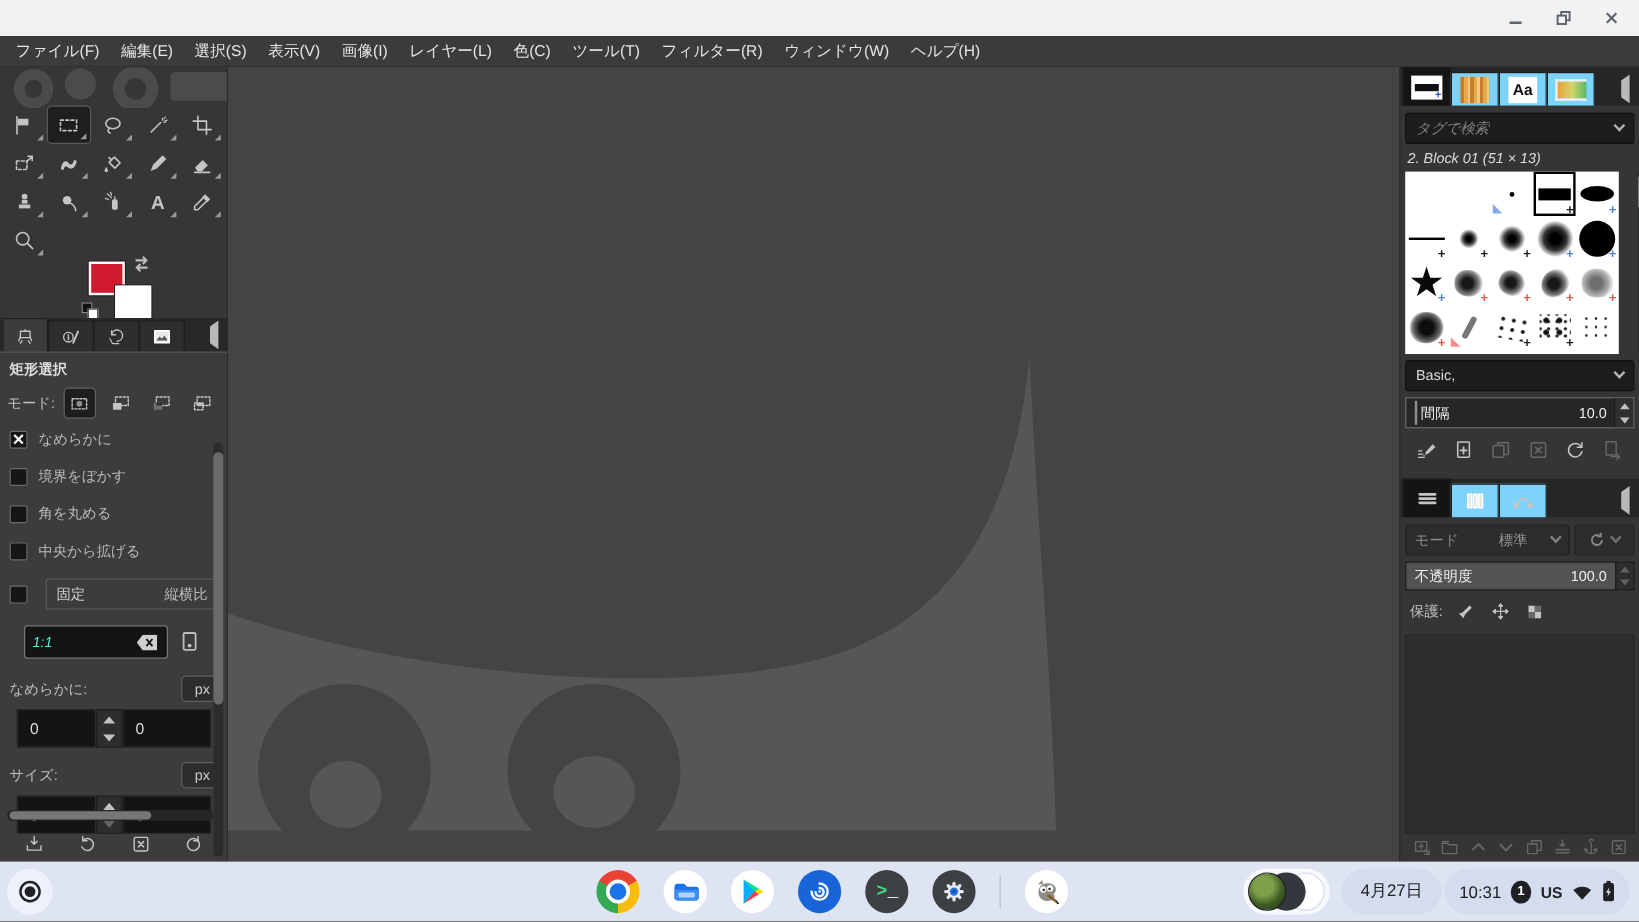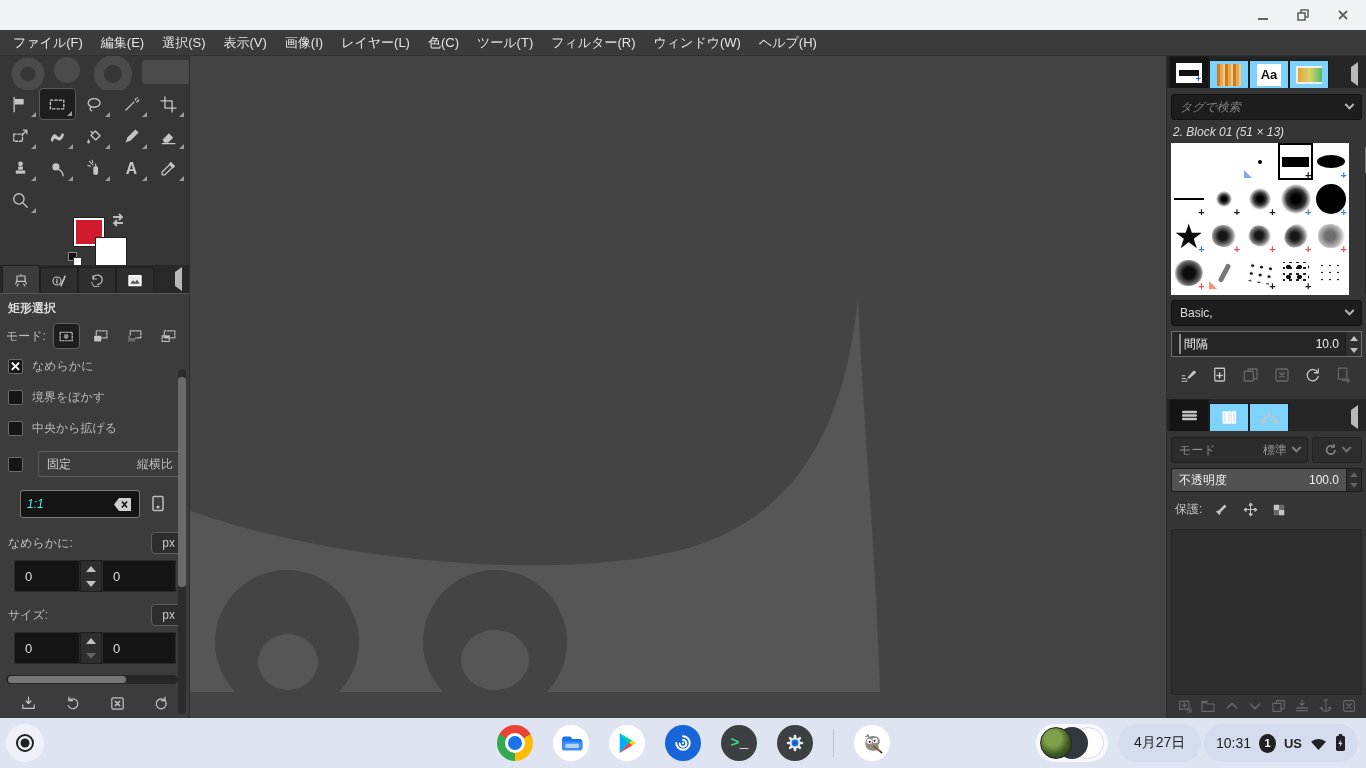"角を丸める" div.opt-row { html: none -> <div> <span></span> <span>角を丸める</span> </div> }
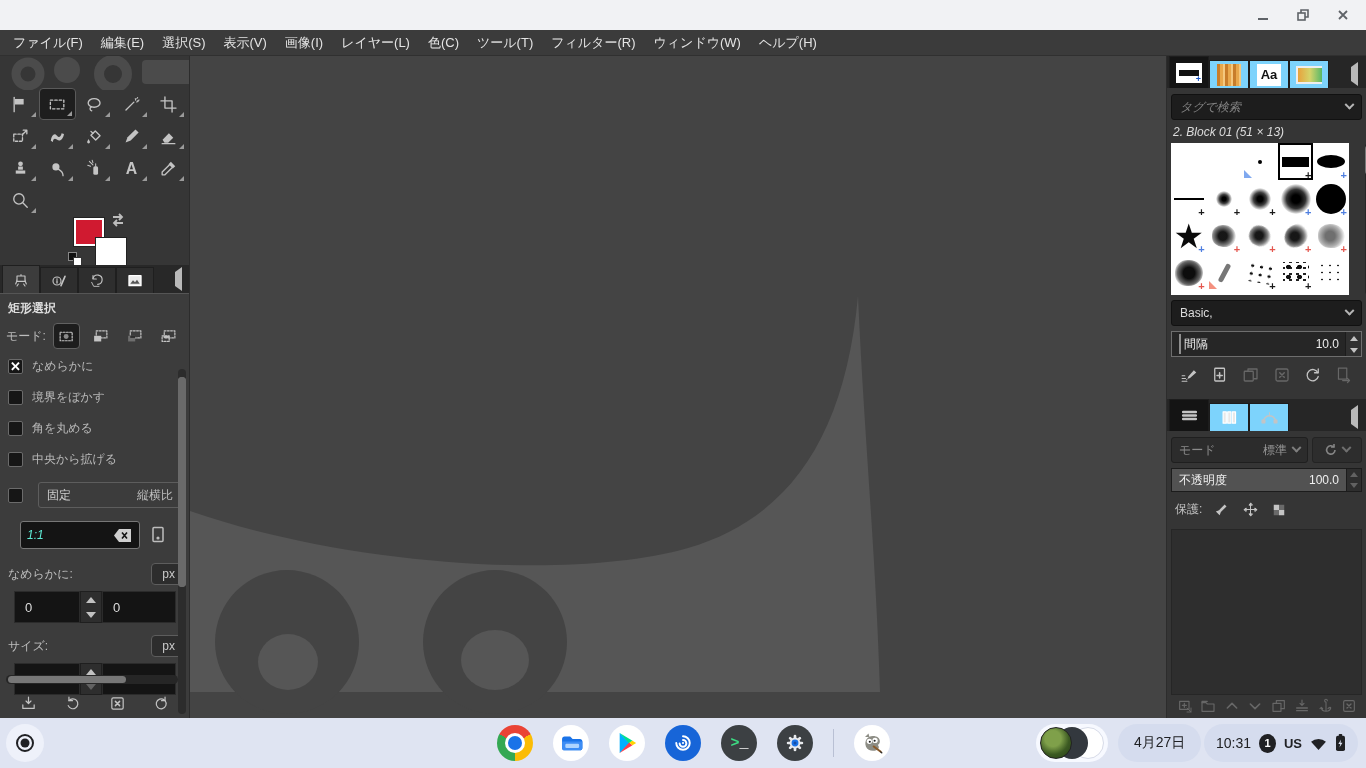"モード" #mode-dd { gap: 6px -> 20px }
